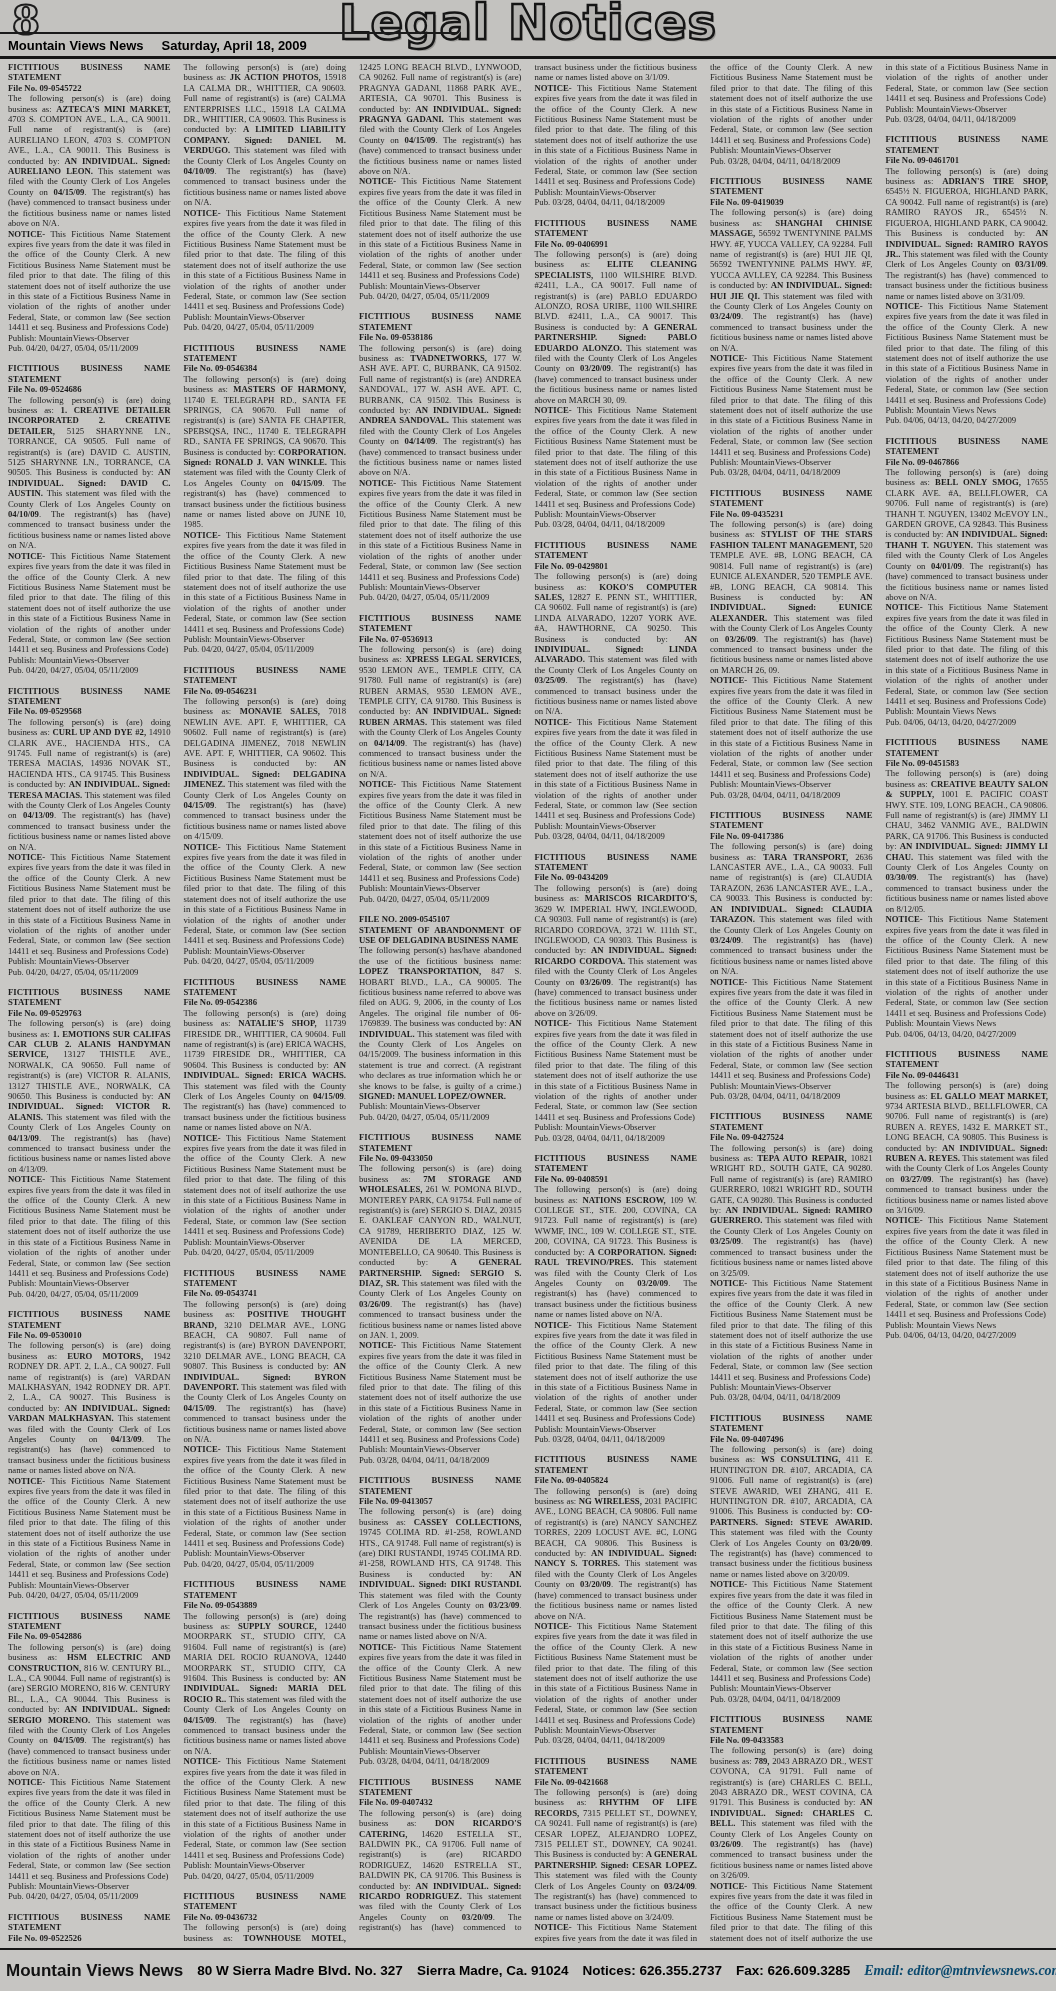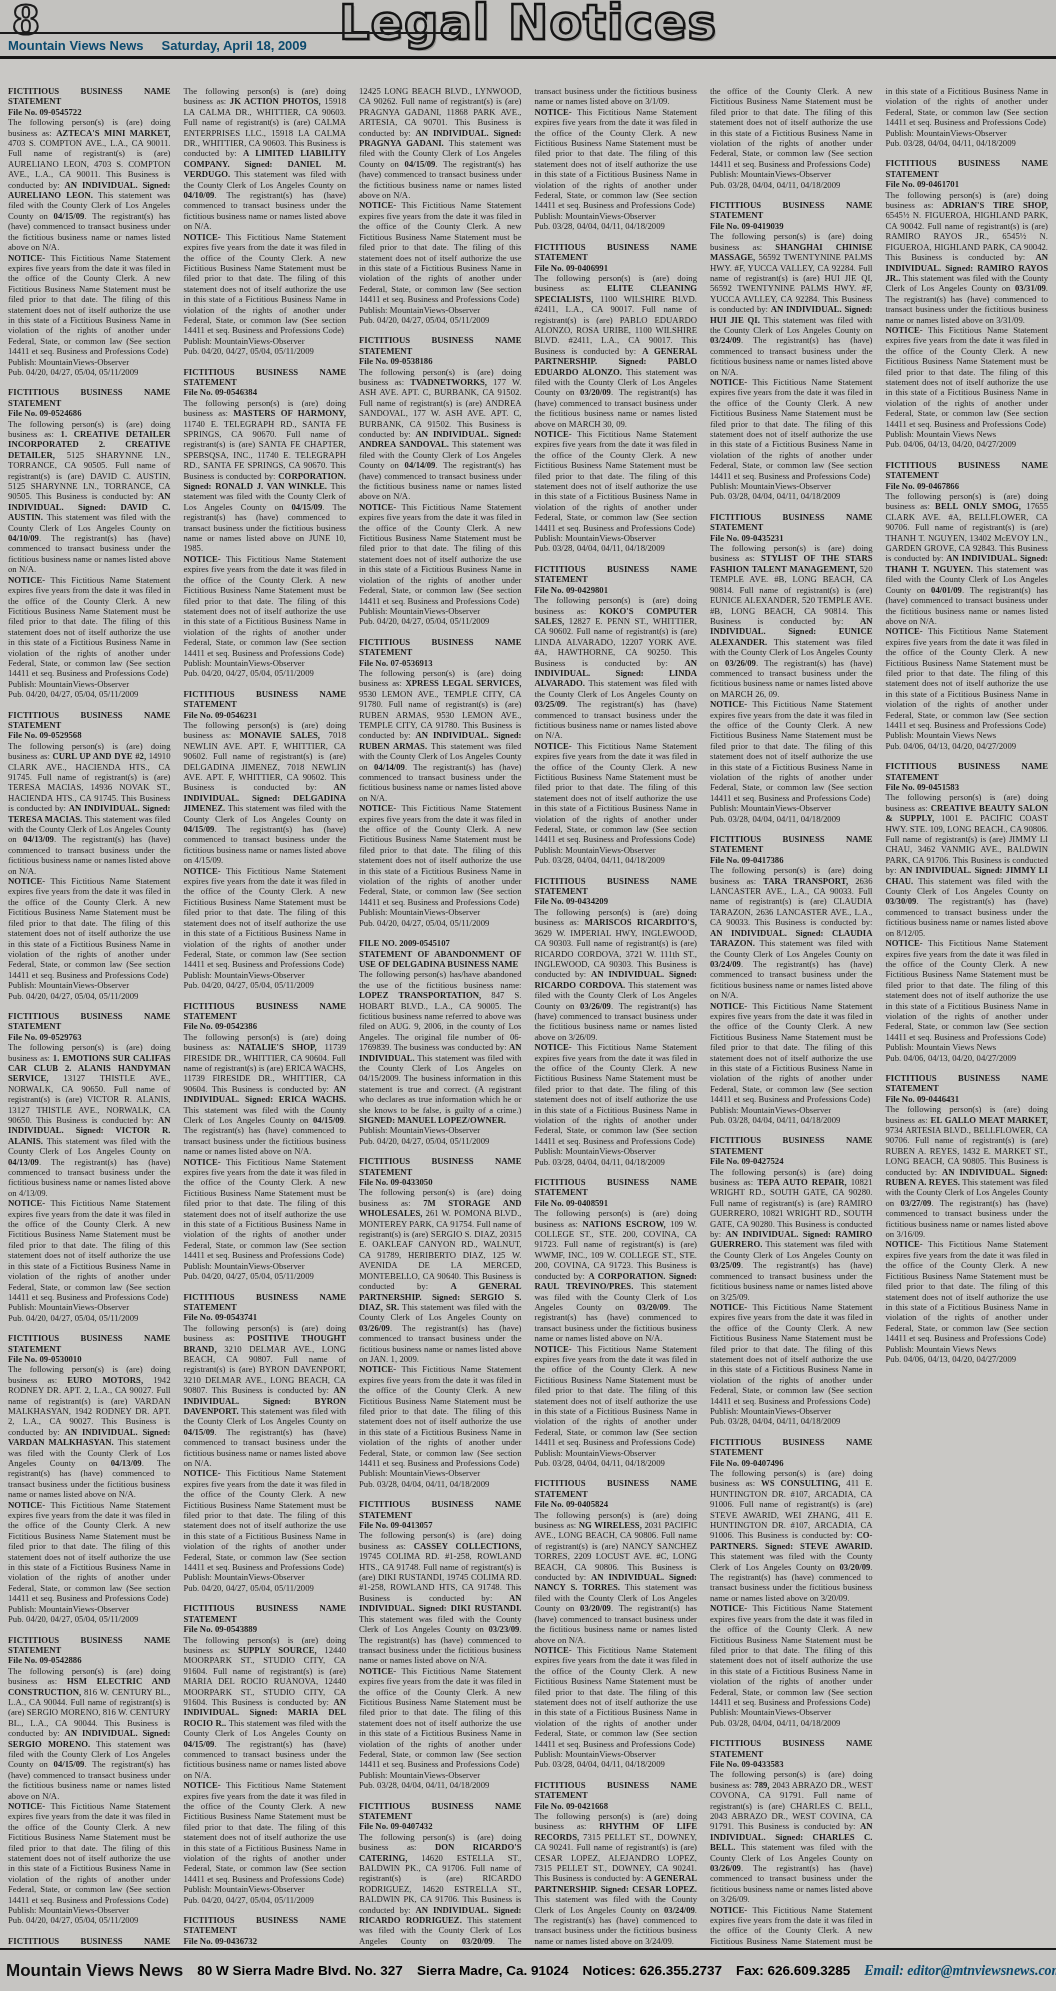"Mountain Views News Saturday, April" .masthead-row { color: #0c4a6e -> #000000 }
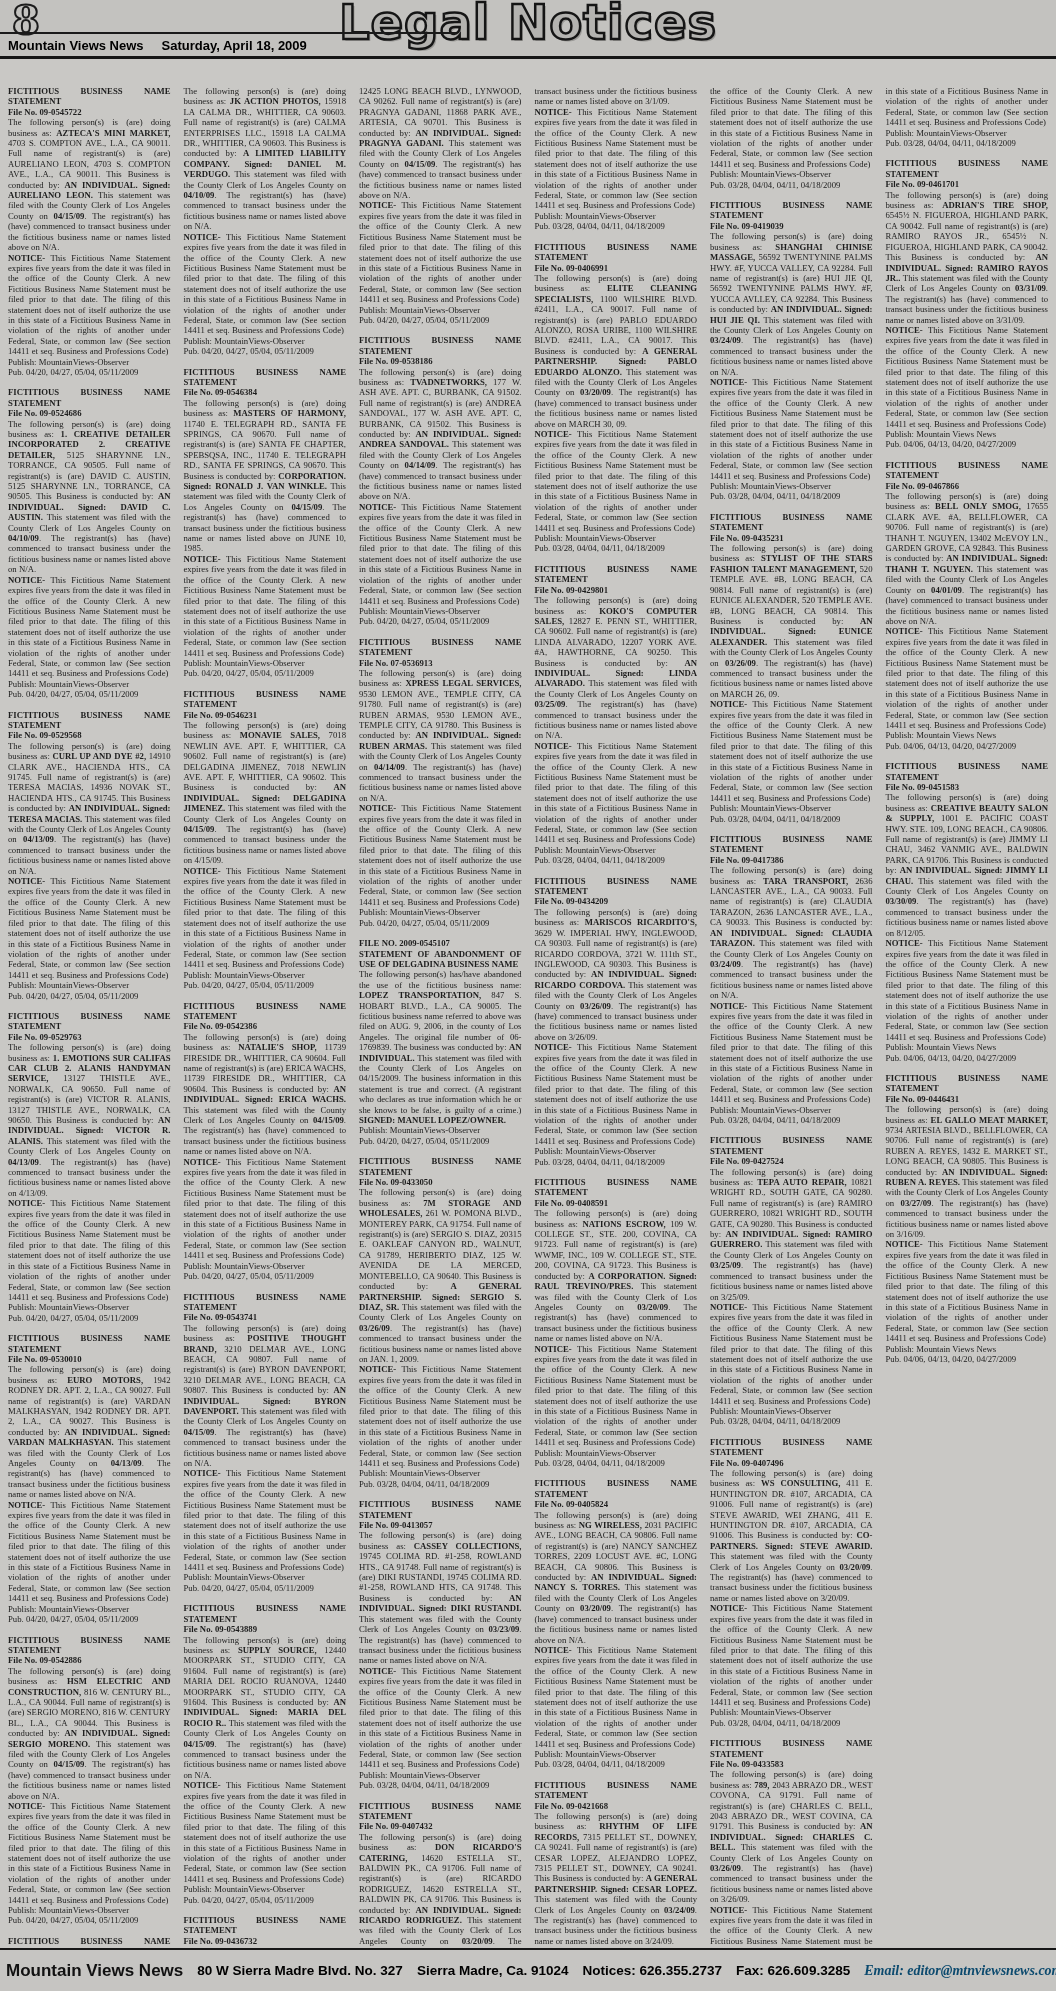"FICTITIOUS BUSINESS NAME STATEMENT" .cols { margin-top: 24px -> none }
